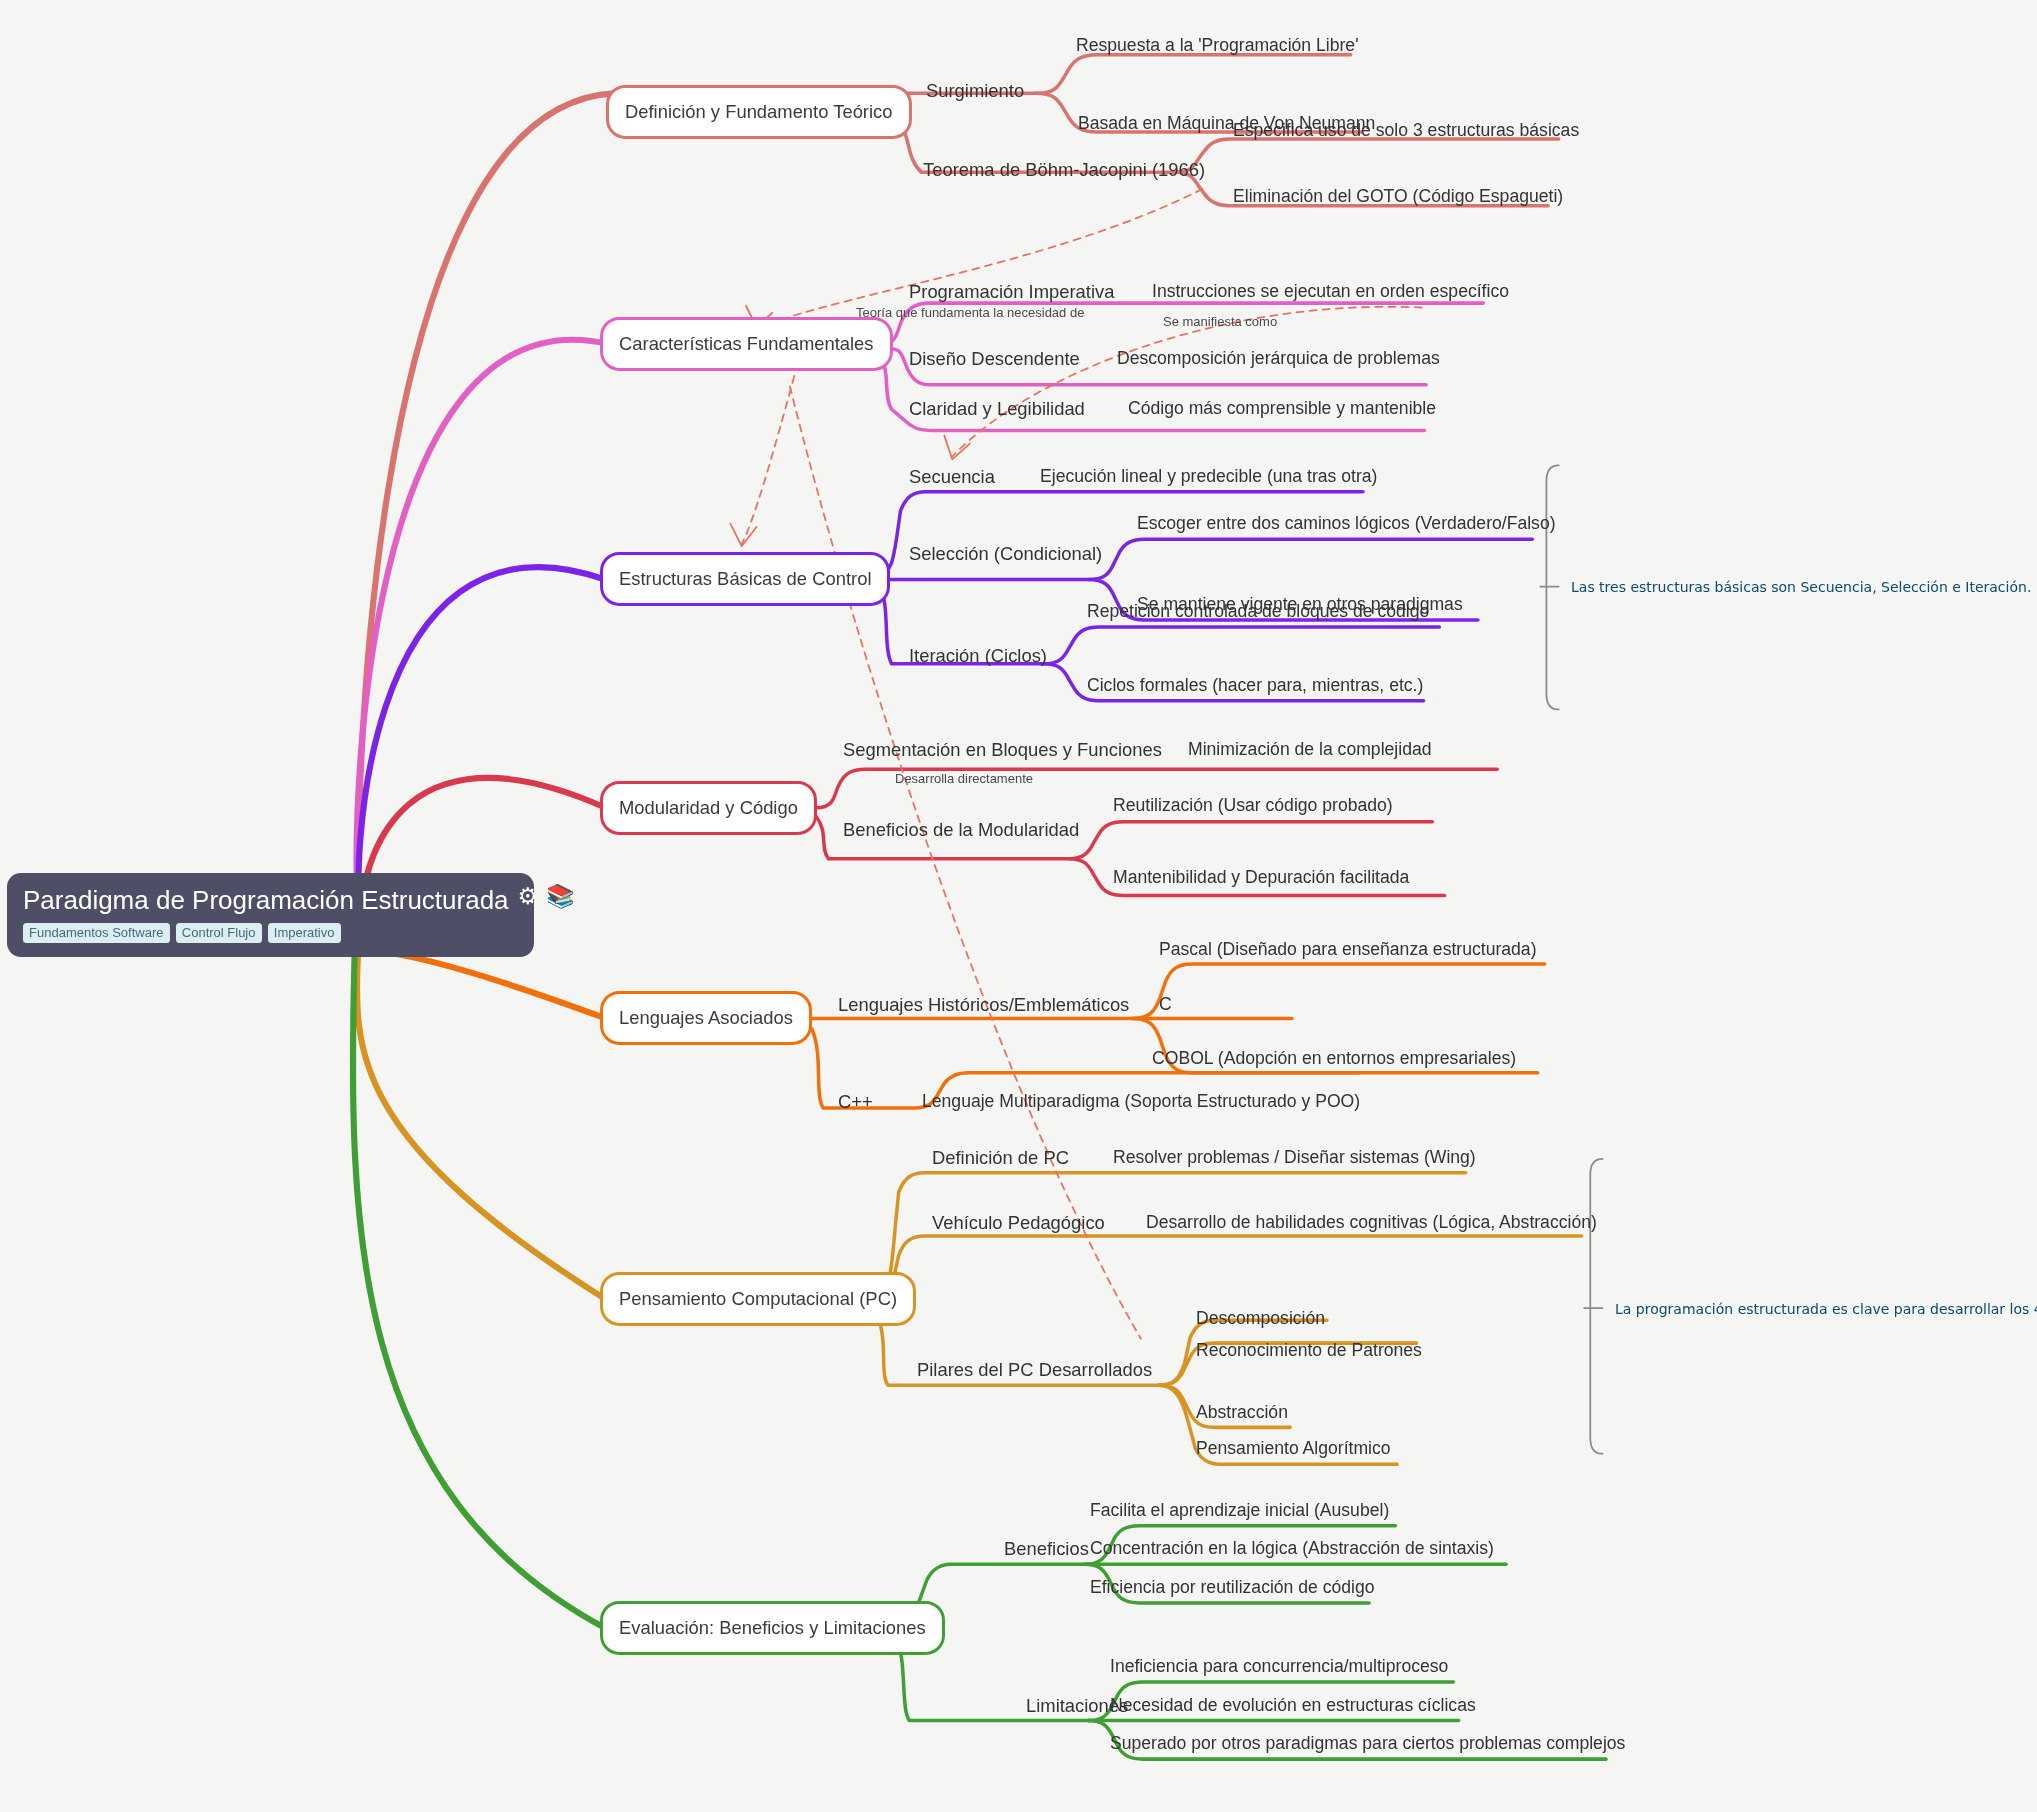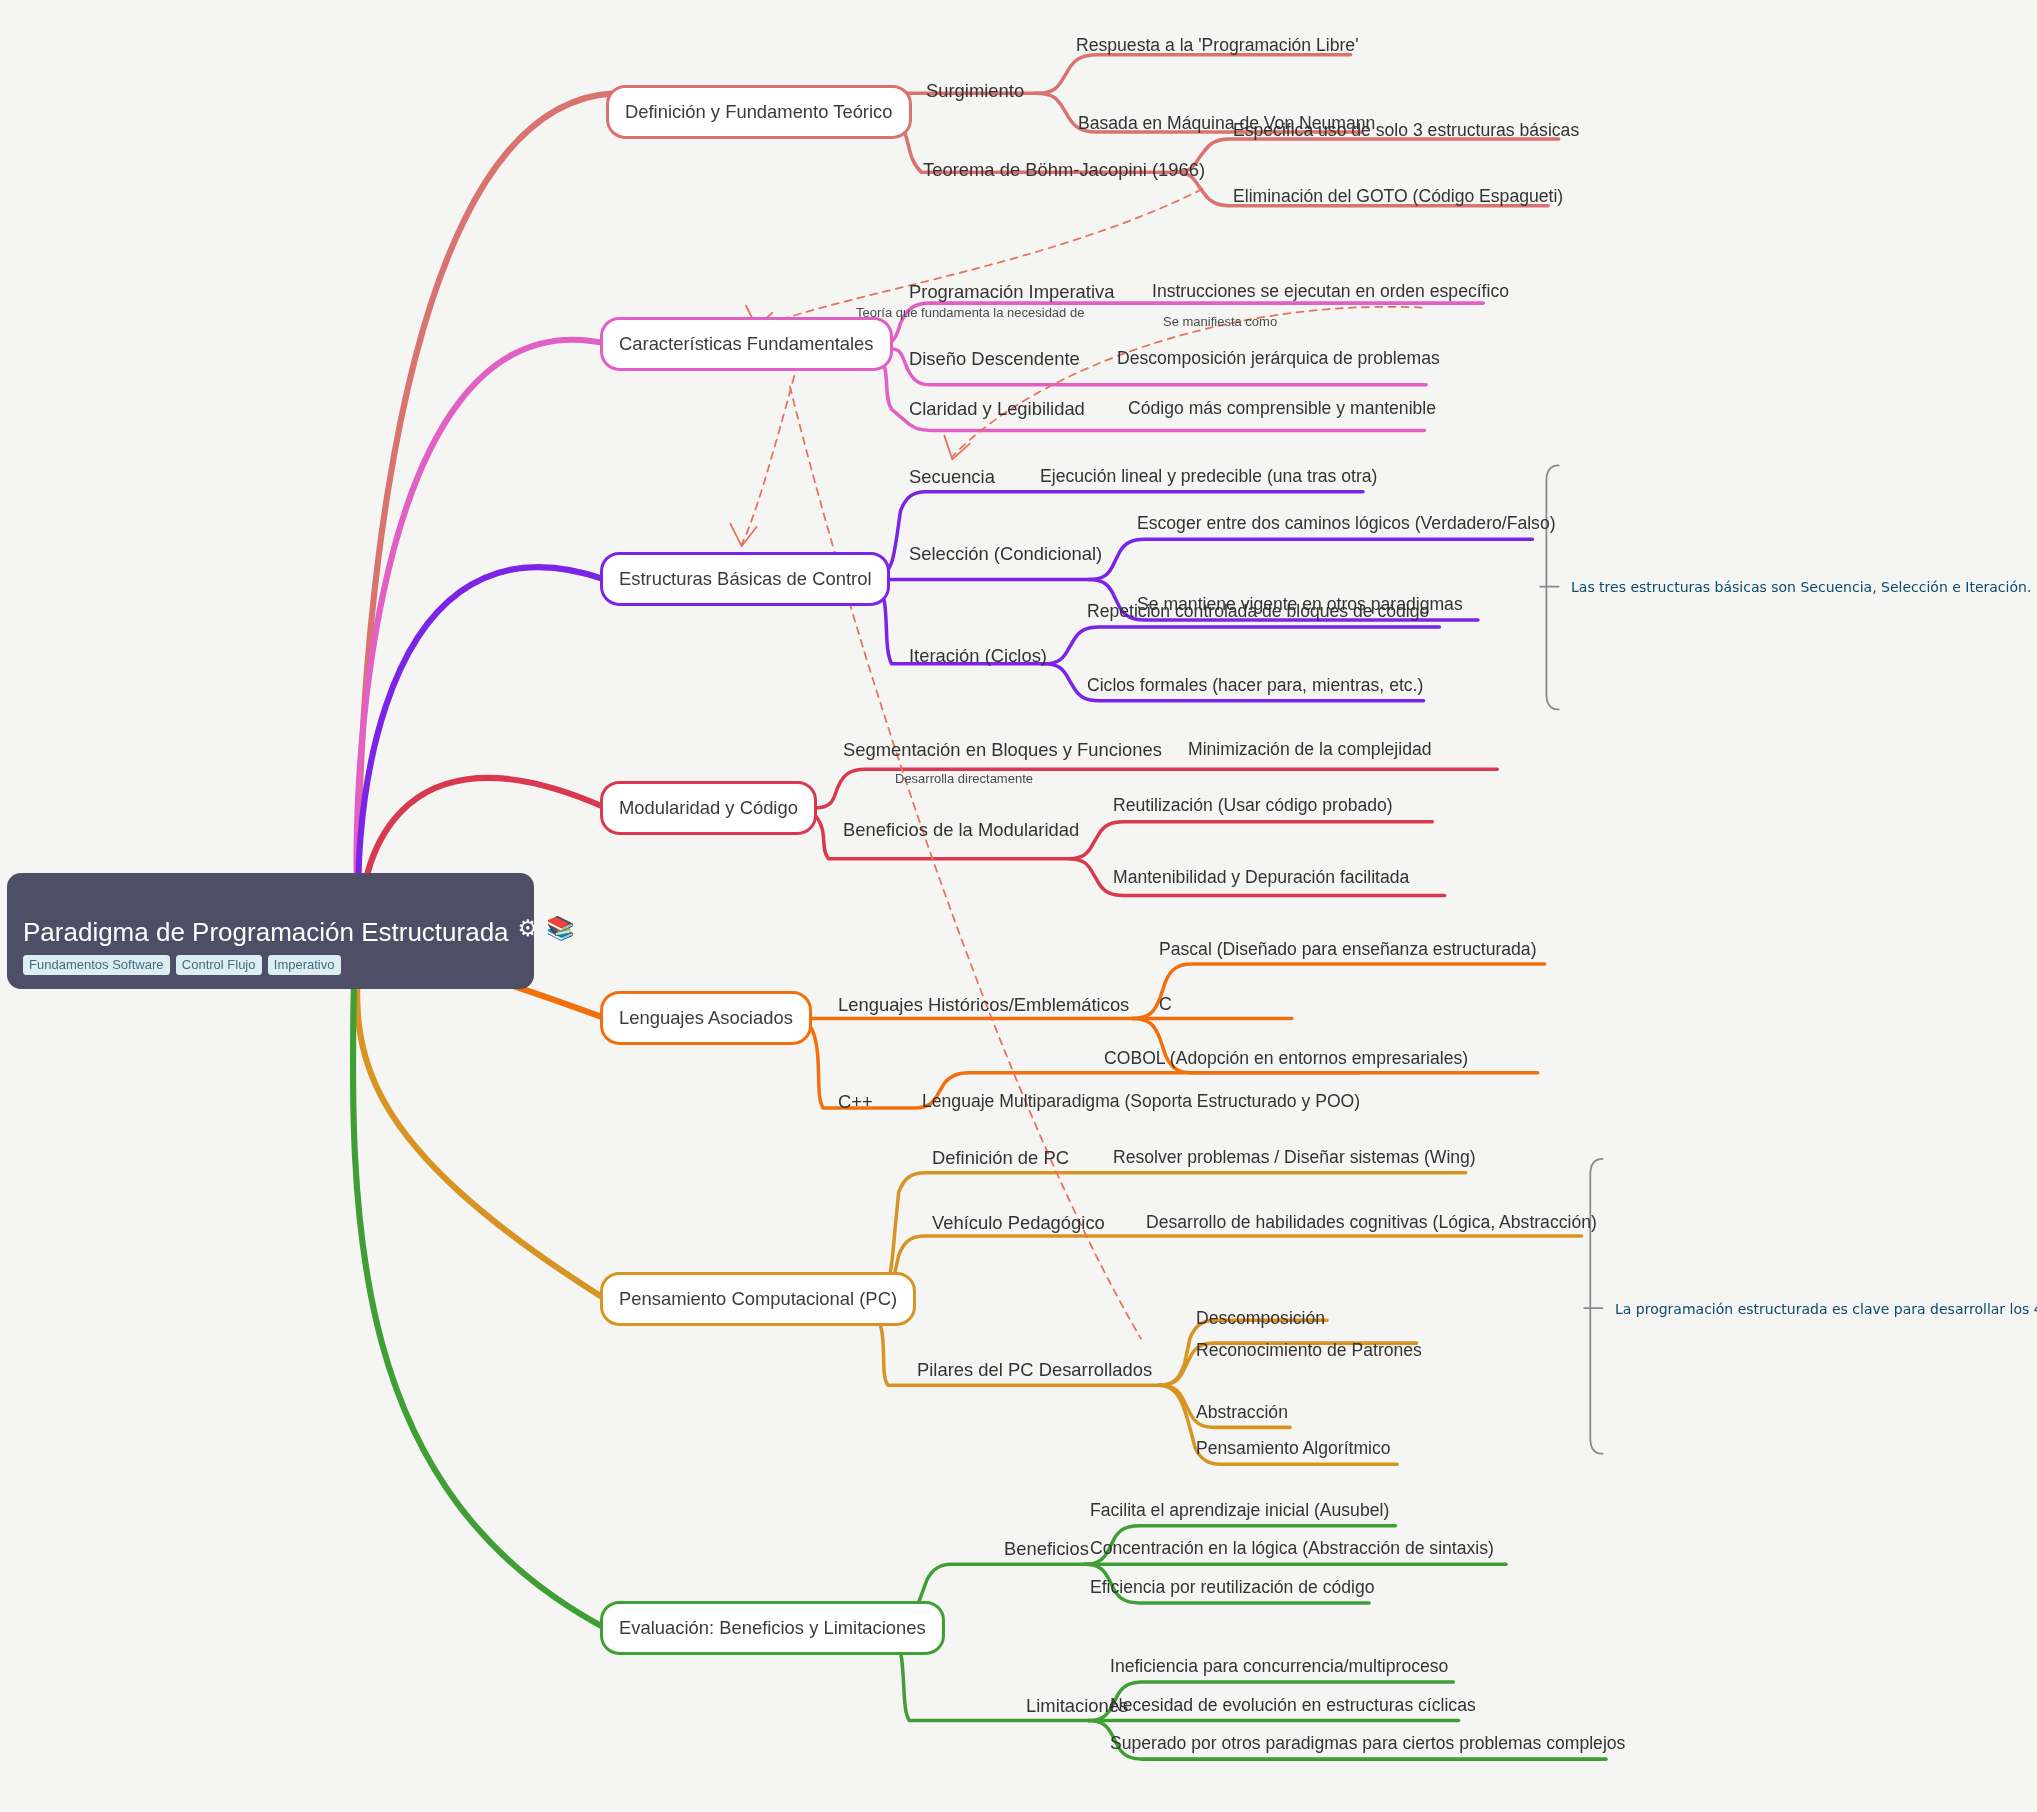"Paradigma de Programación Estructurada" .root-title { margin-top: 32px -> none }
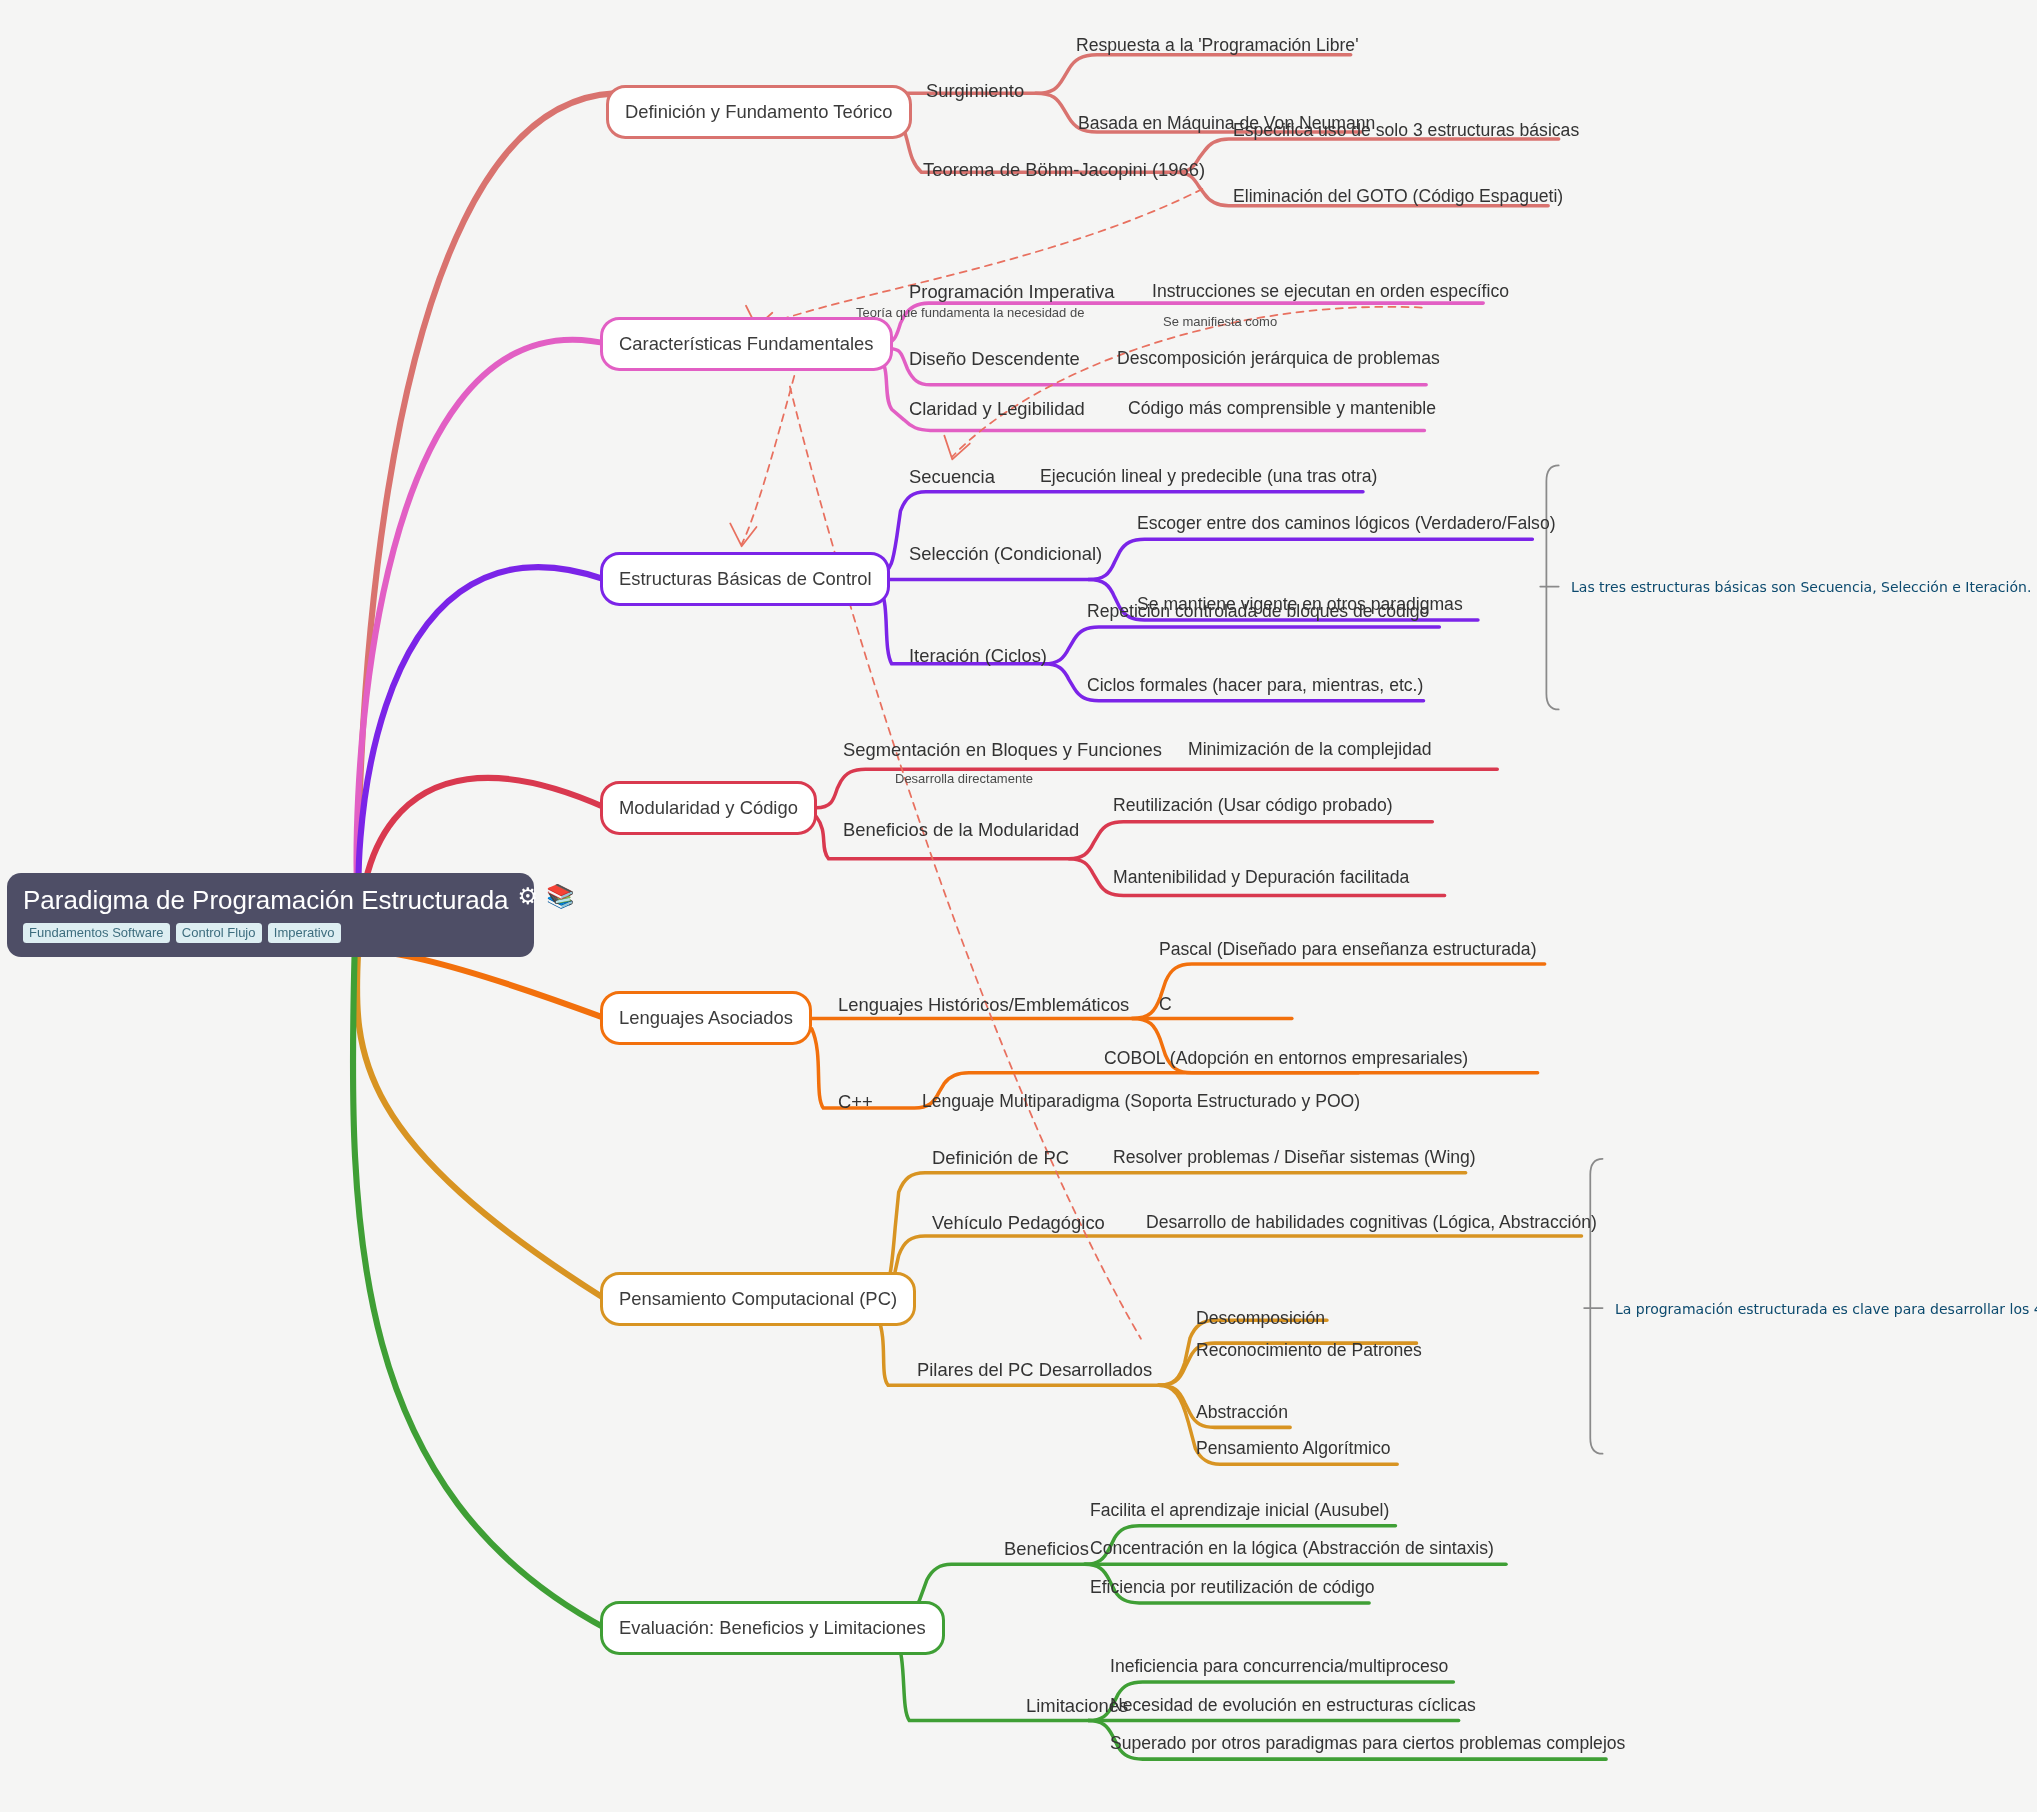"COBOL (Adopción en entornos" div.lbl { left: 1104px -> 1152px }
